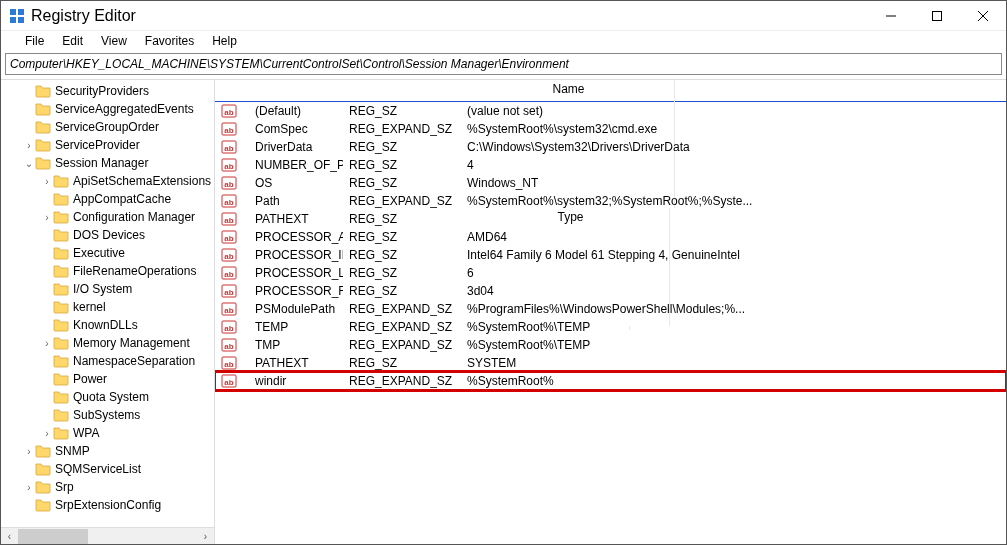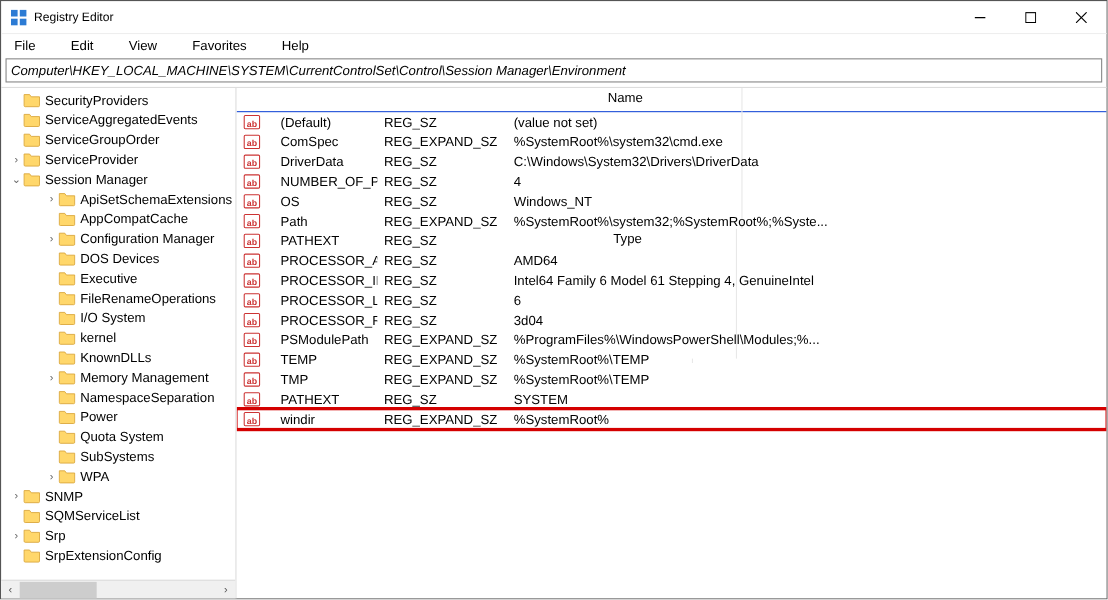"Registry Editor" .title-text { font-size: 11px -> 16px }
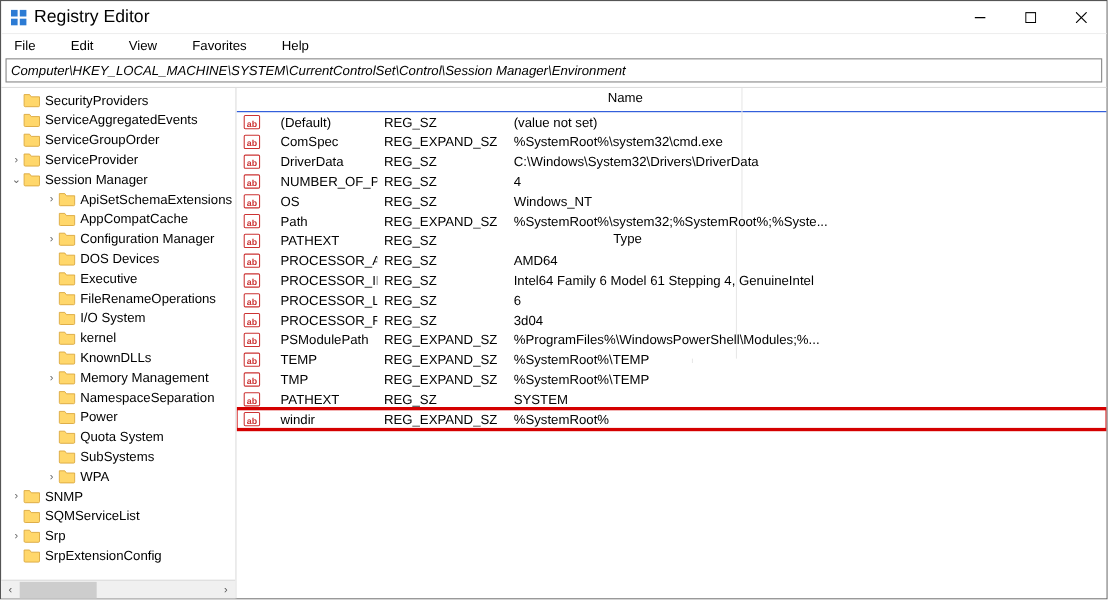"File" .menubar { gap: 16px -> 2px; padding: 0 4px -> 0 16px }
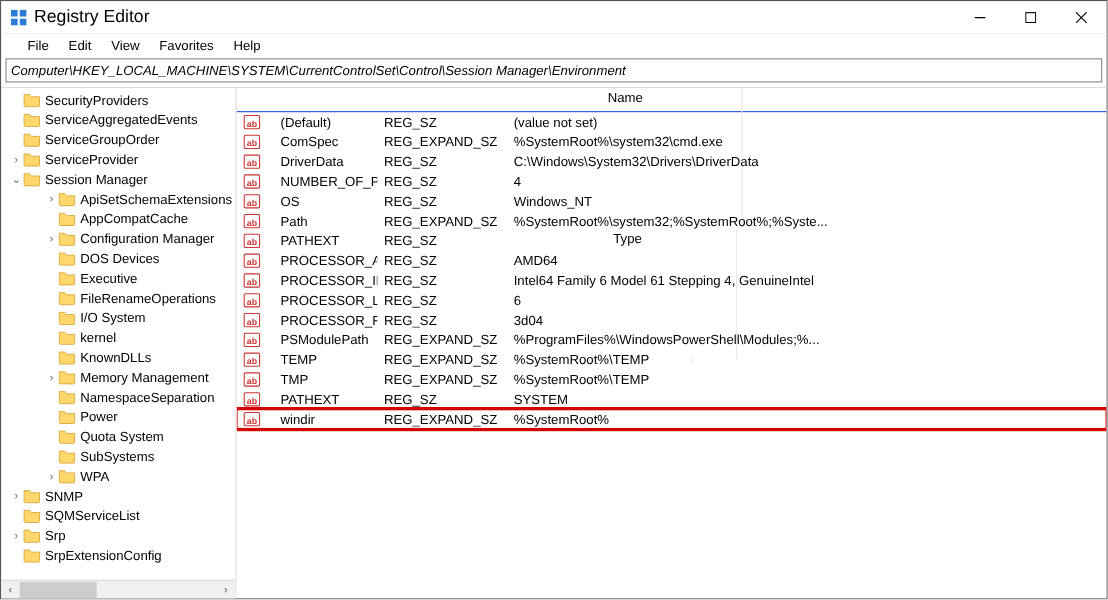"SecurityProviders" .indent-1 { padding-left: 8px -> 22px }
